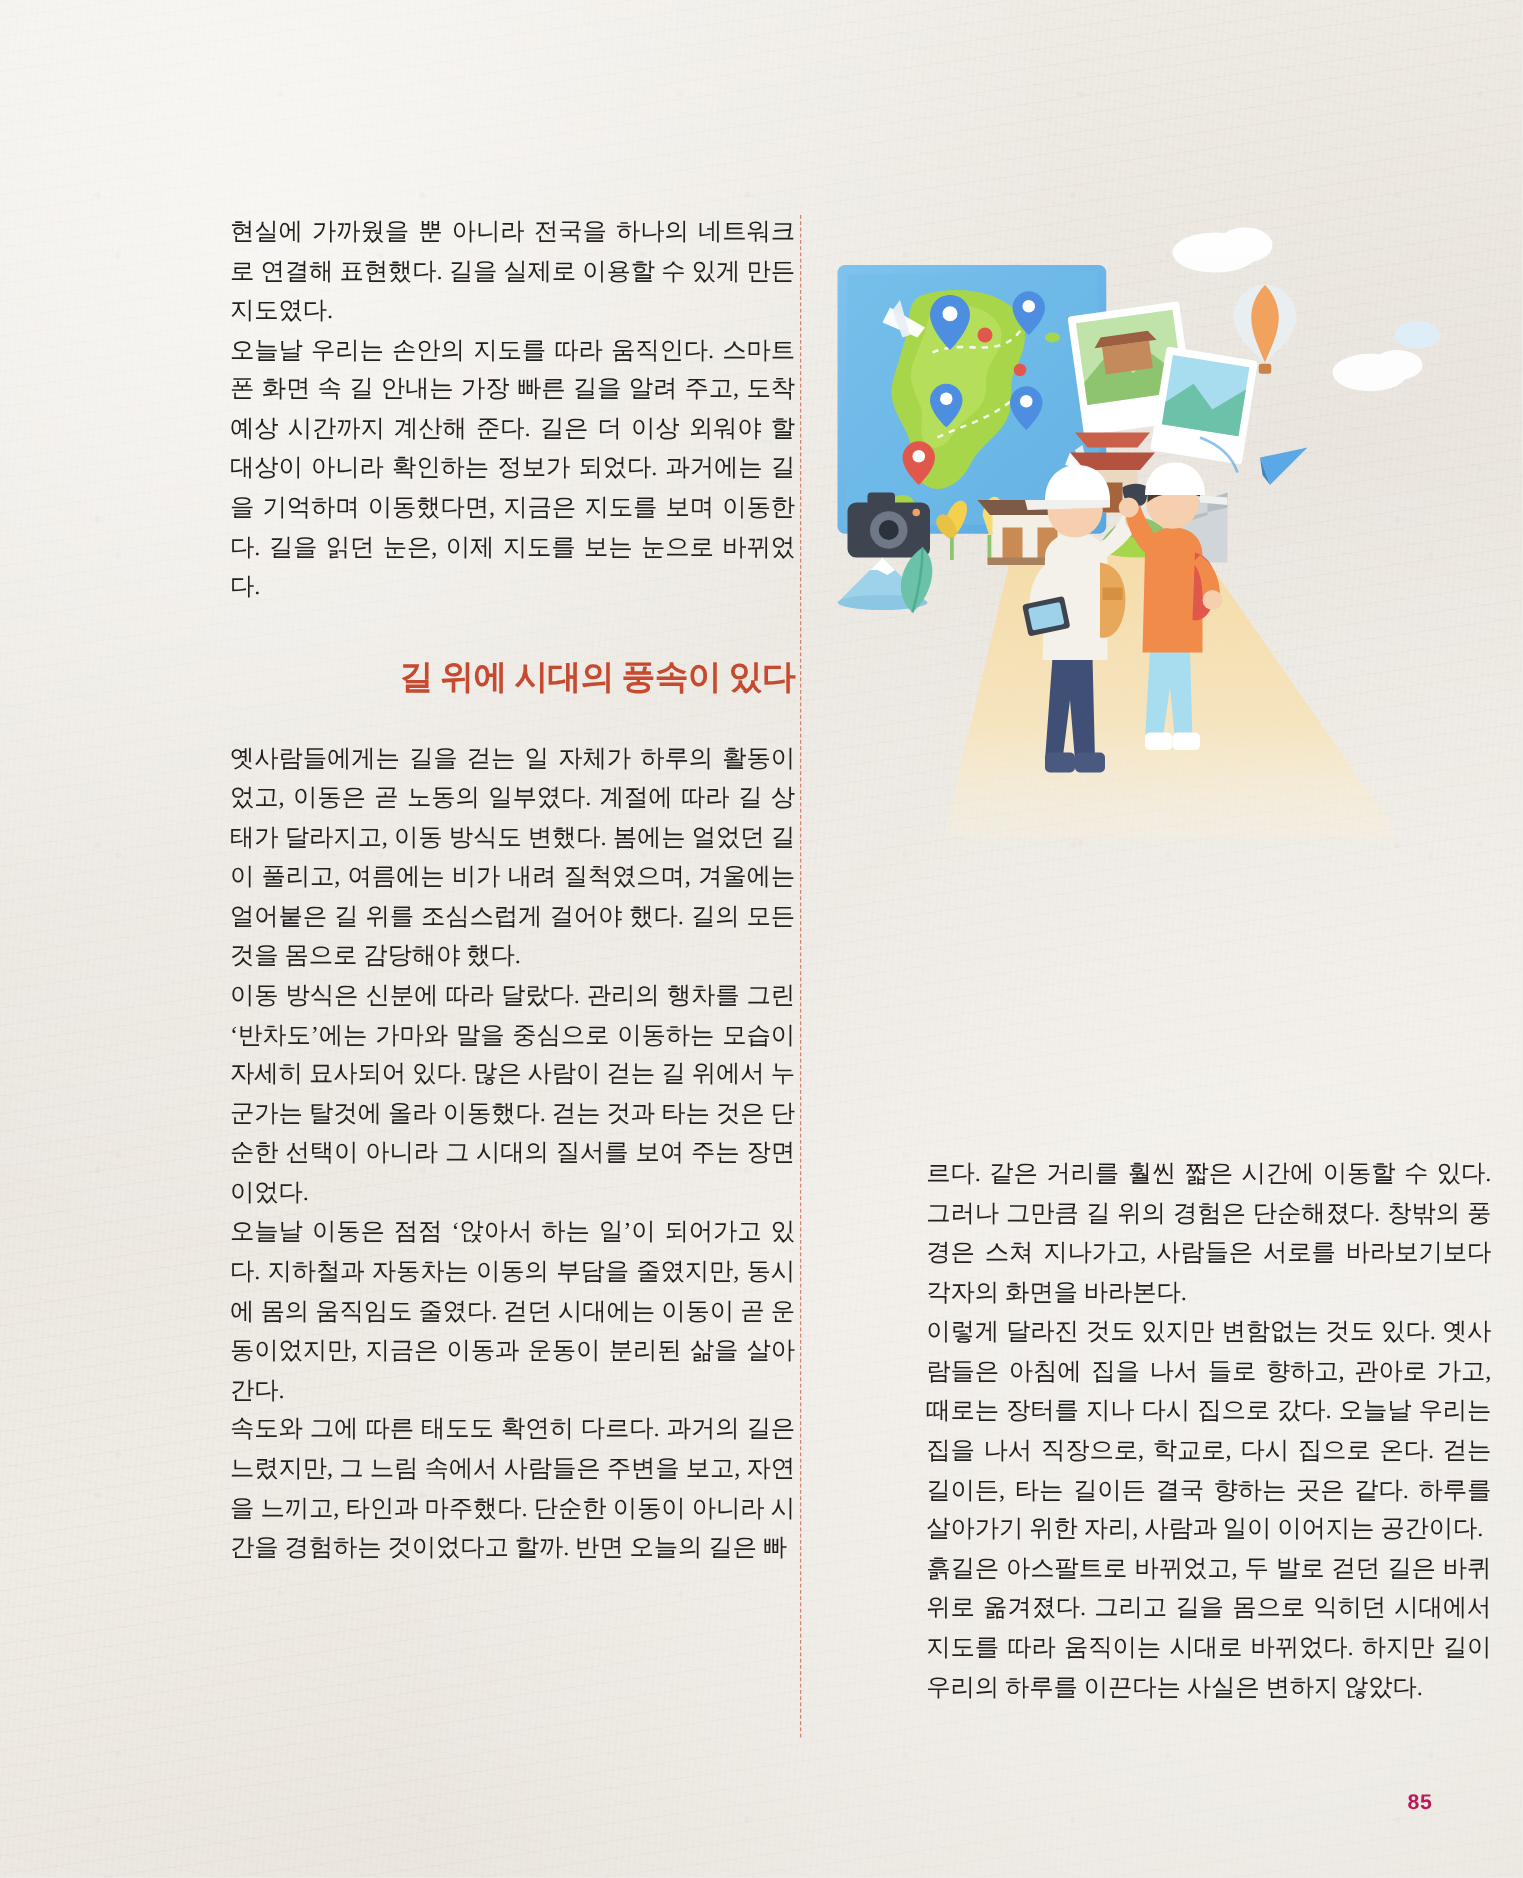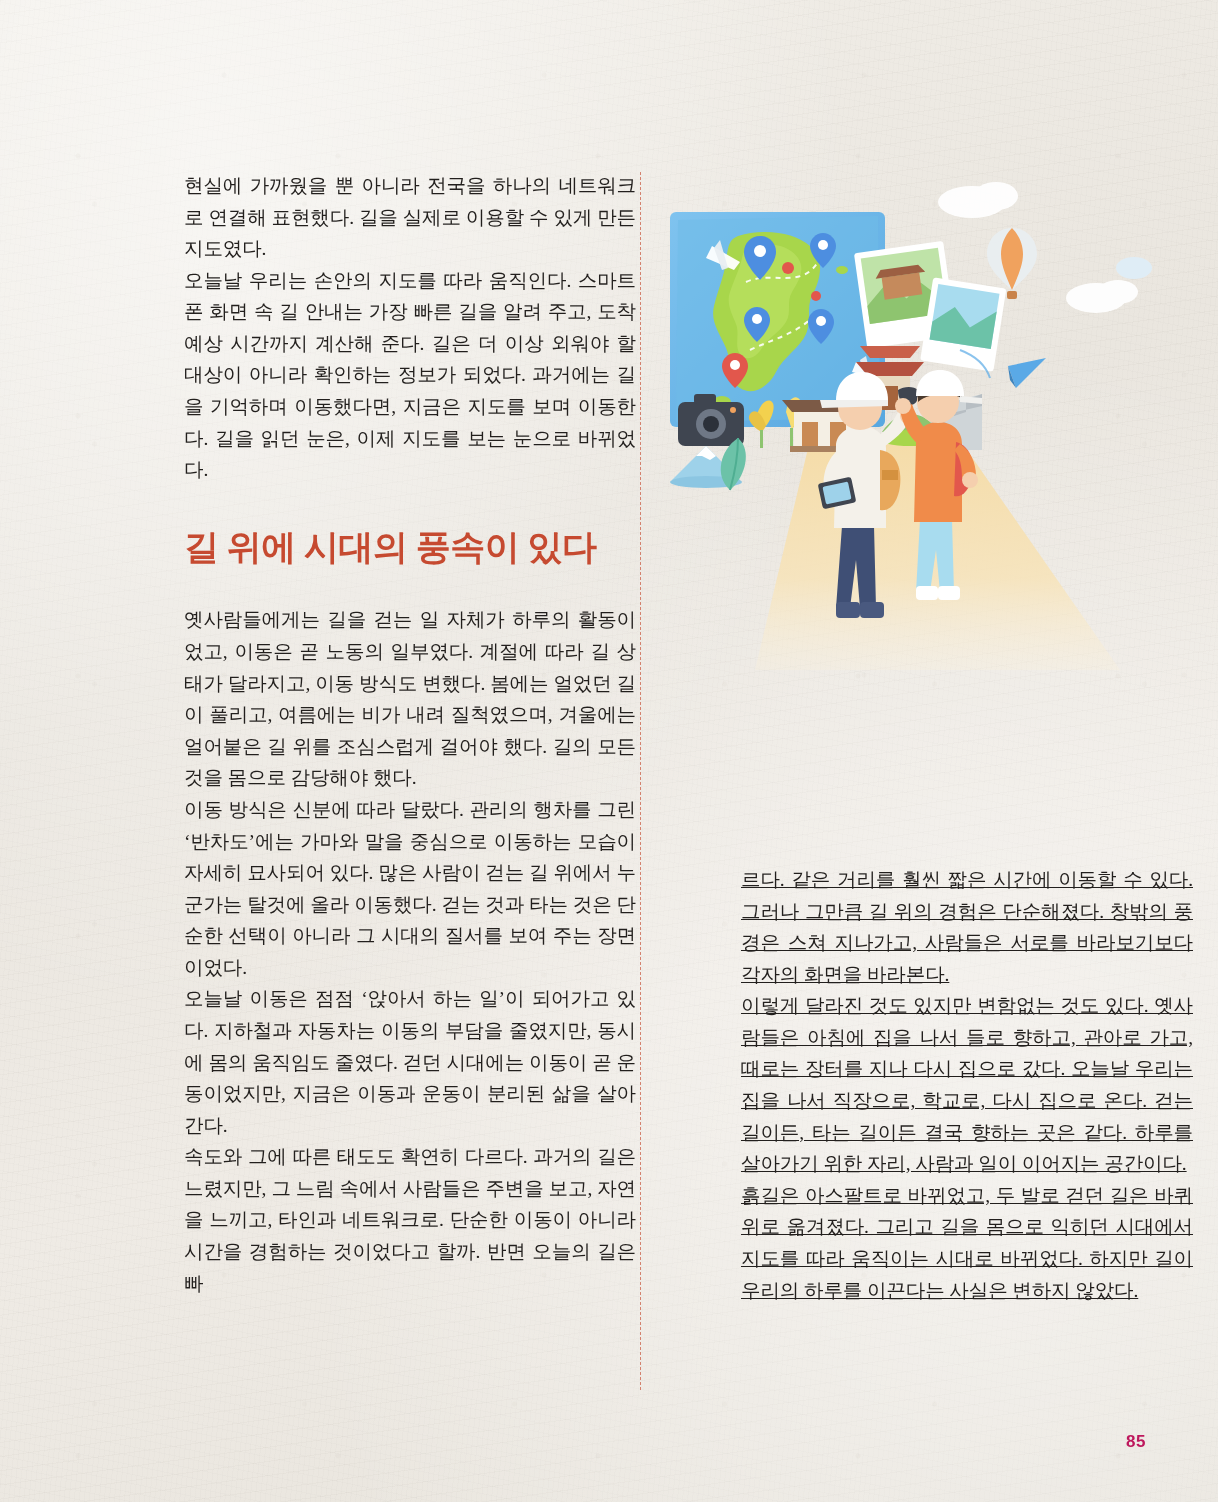"길 위에 시대의 풍속이 있다" h2.section-head { font-size: 35px -> 27px; text-align: left -> right }
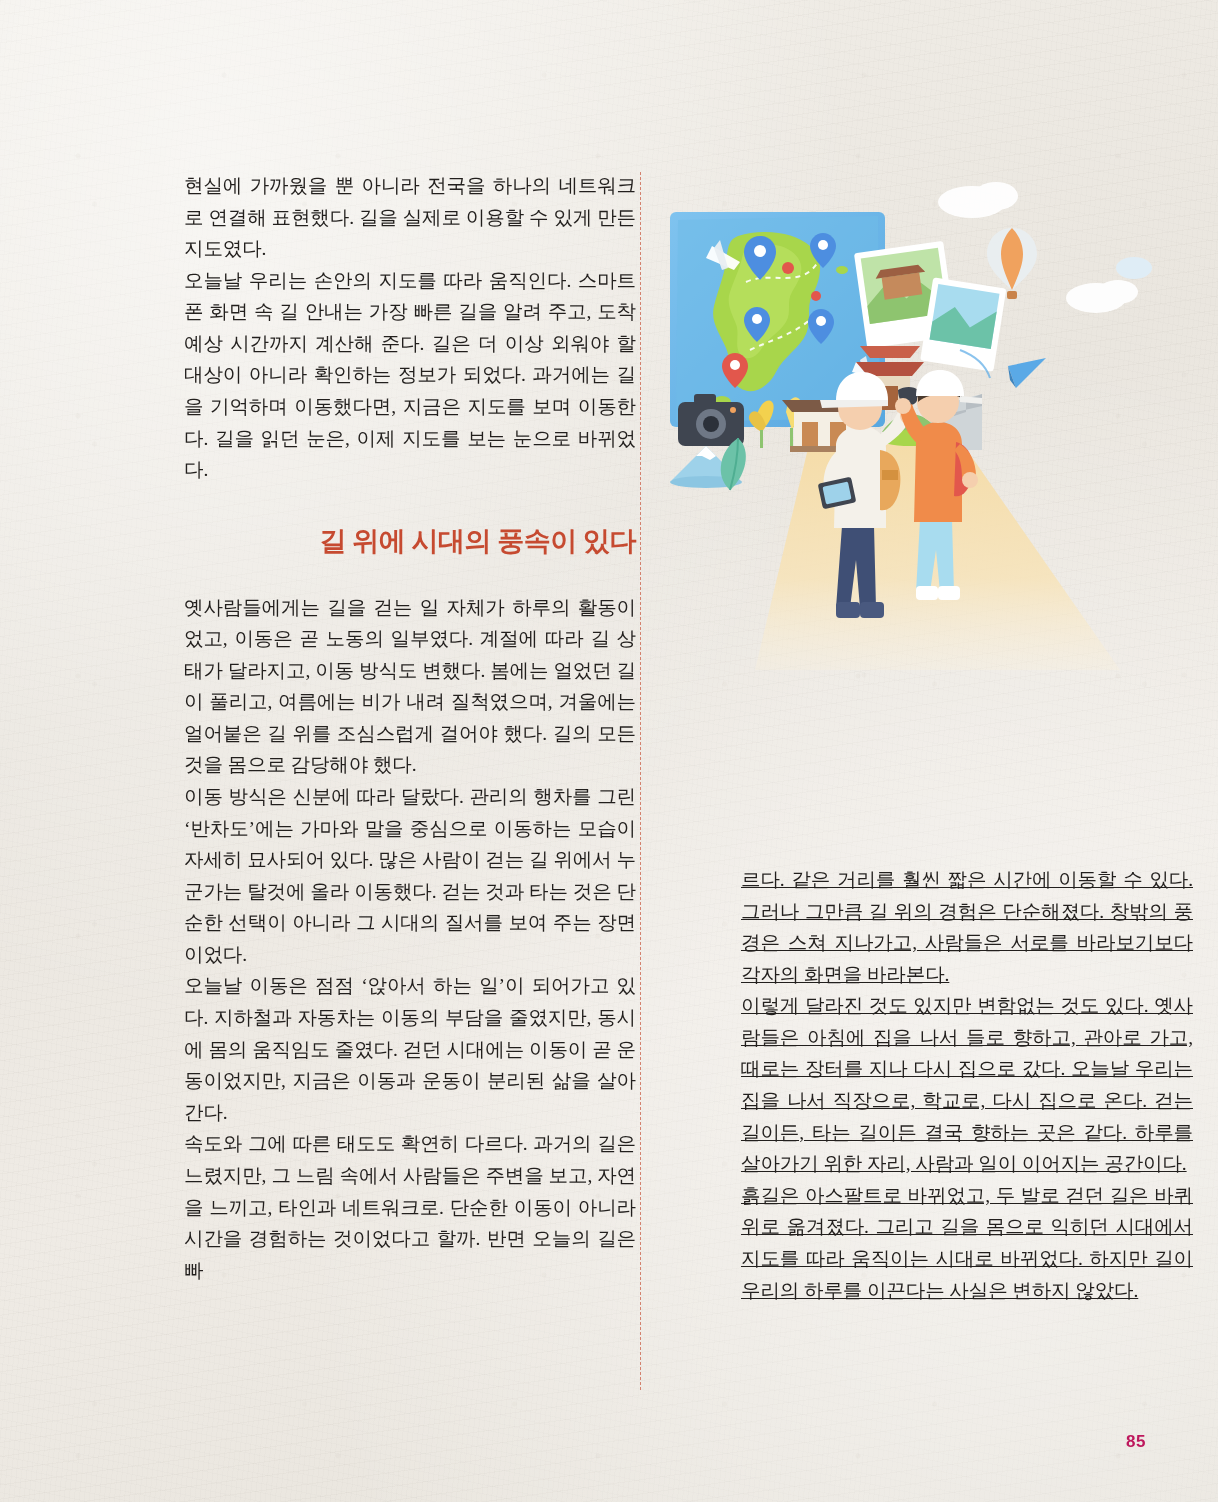"르다. 같은 거리를 훨씬 짧은" .col-right { text-decoration: underline -> none; top: 864px -> 924px }
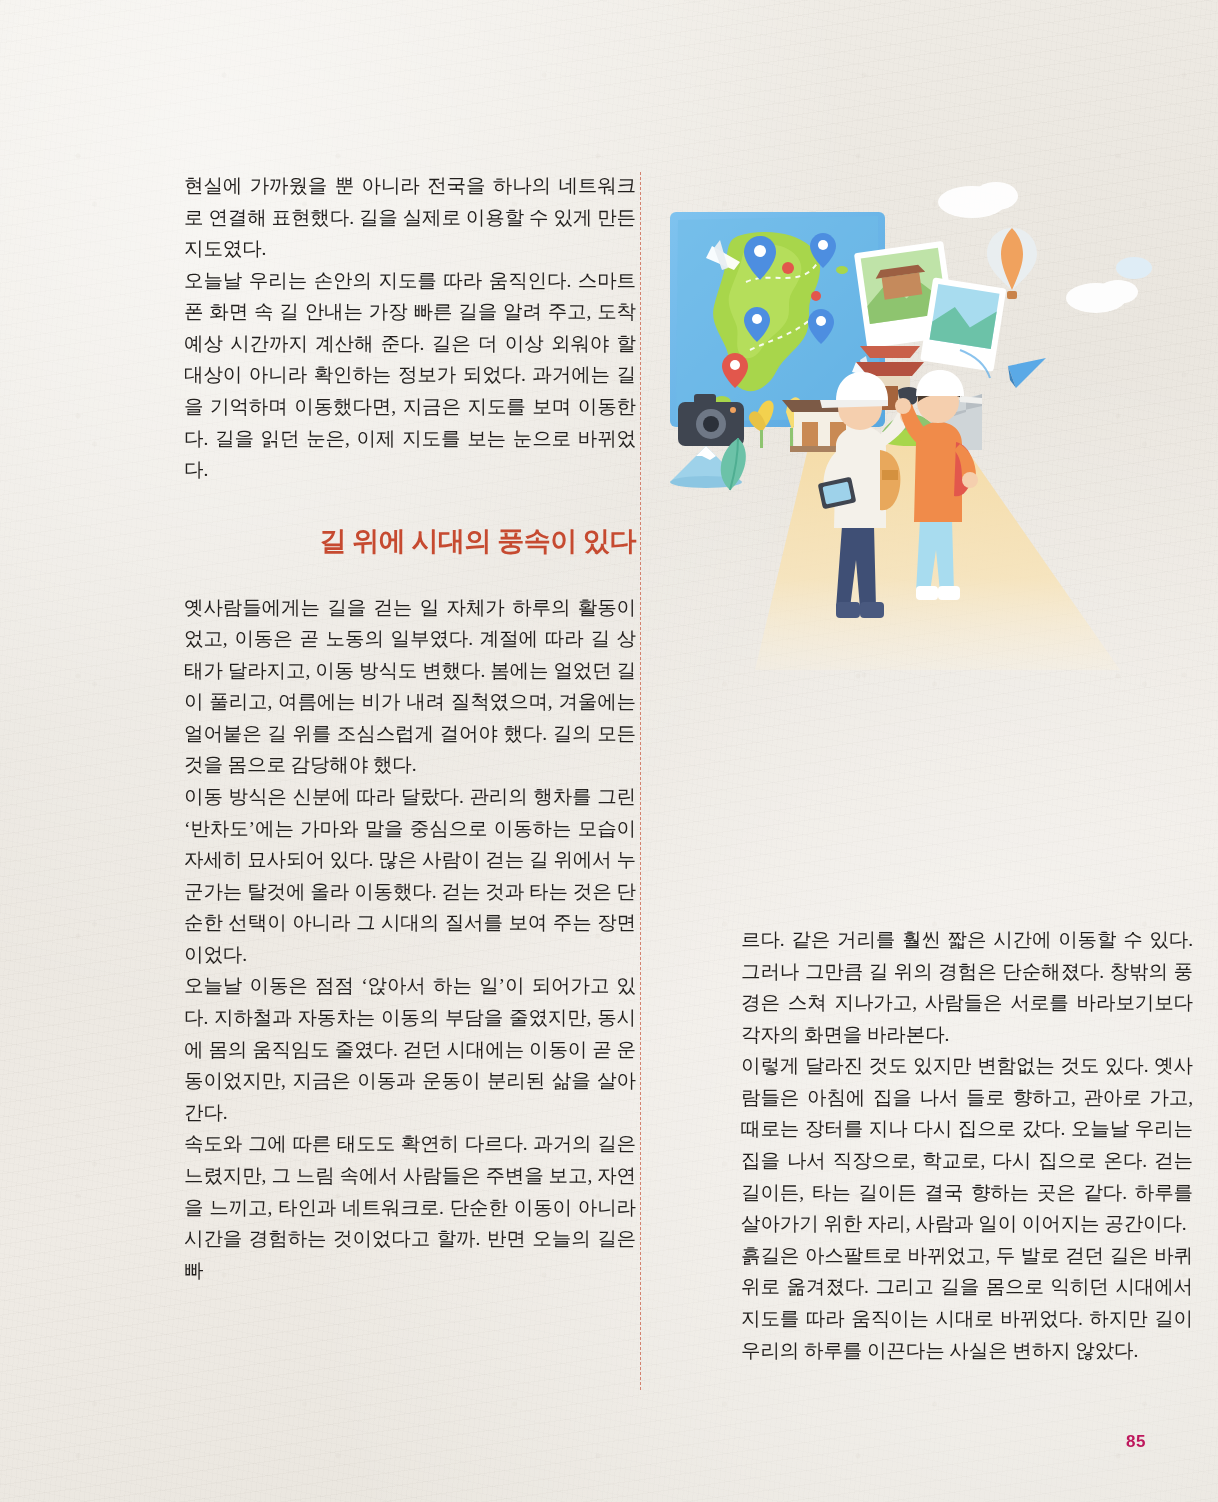"속도와 그에 따른 태도도 확연히" p { text: 네트워크로 -> 마주했다 }
